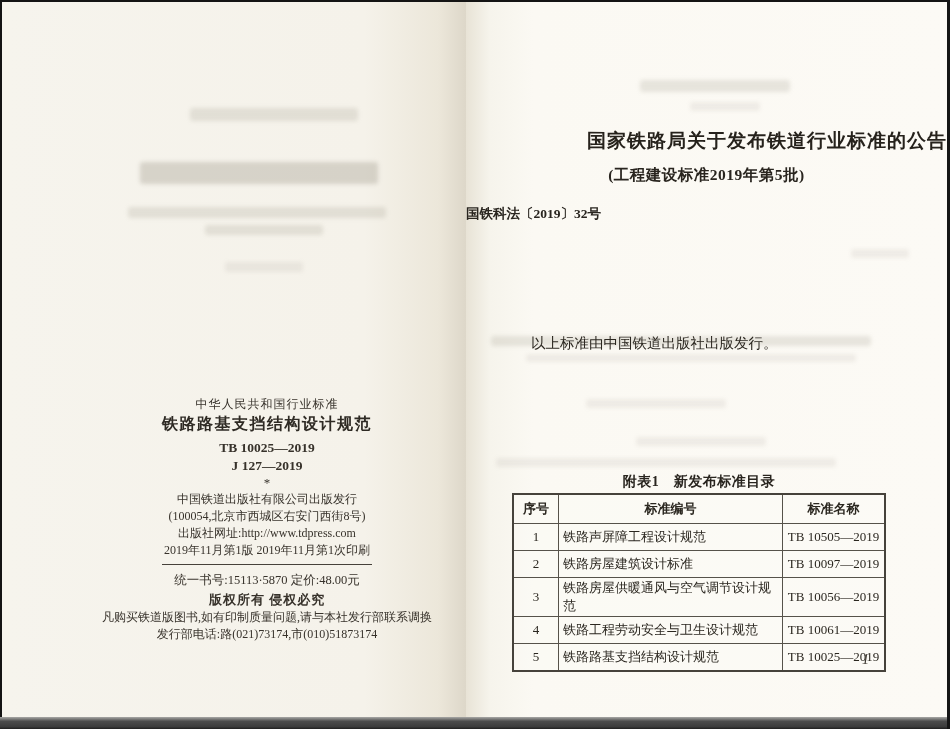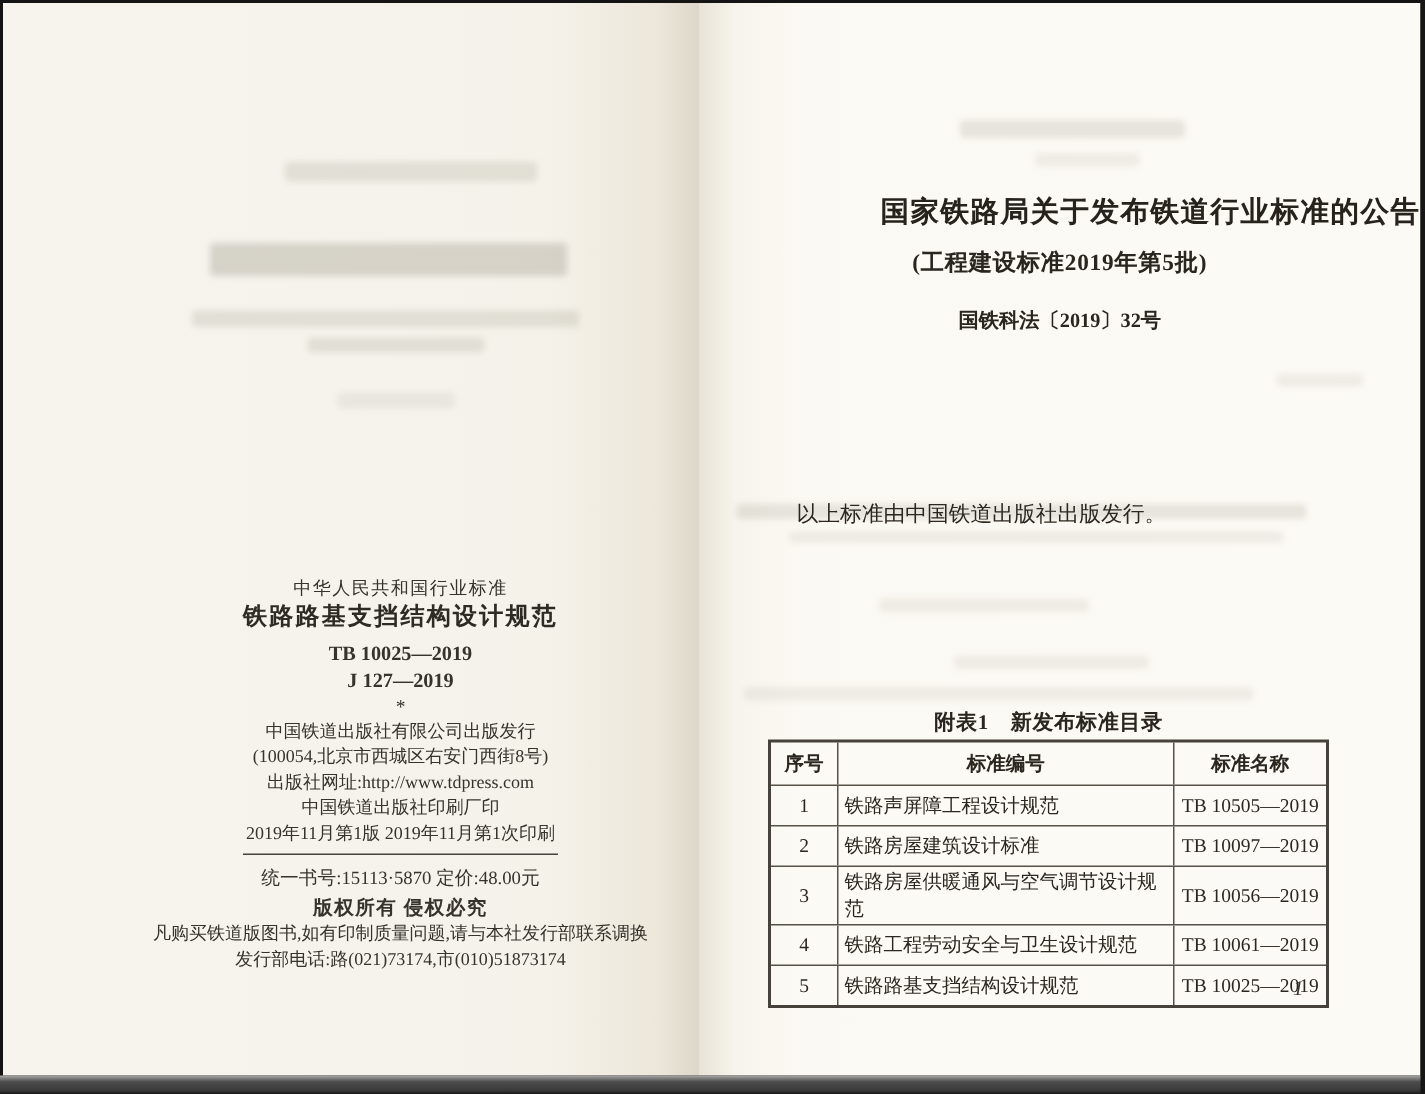"国铁科法〔2019〕32号" .ann-docnum { text-align: center -> none }
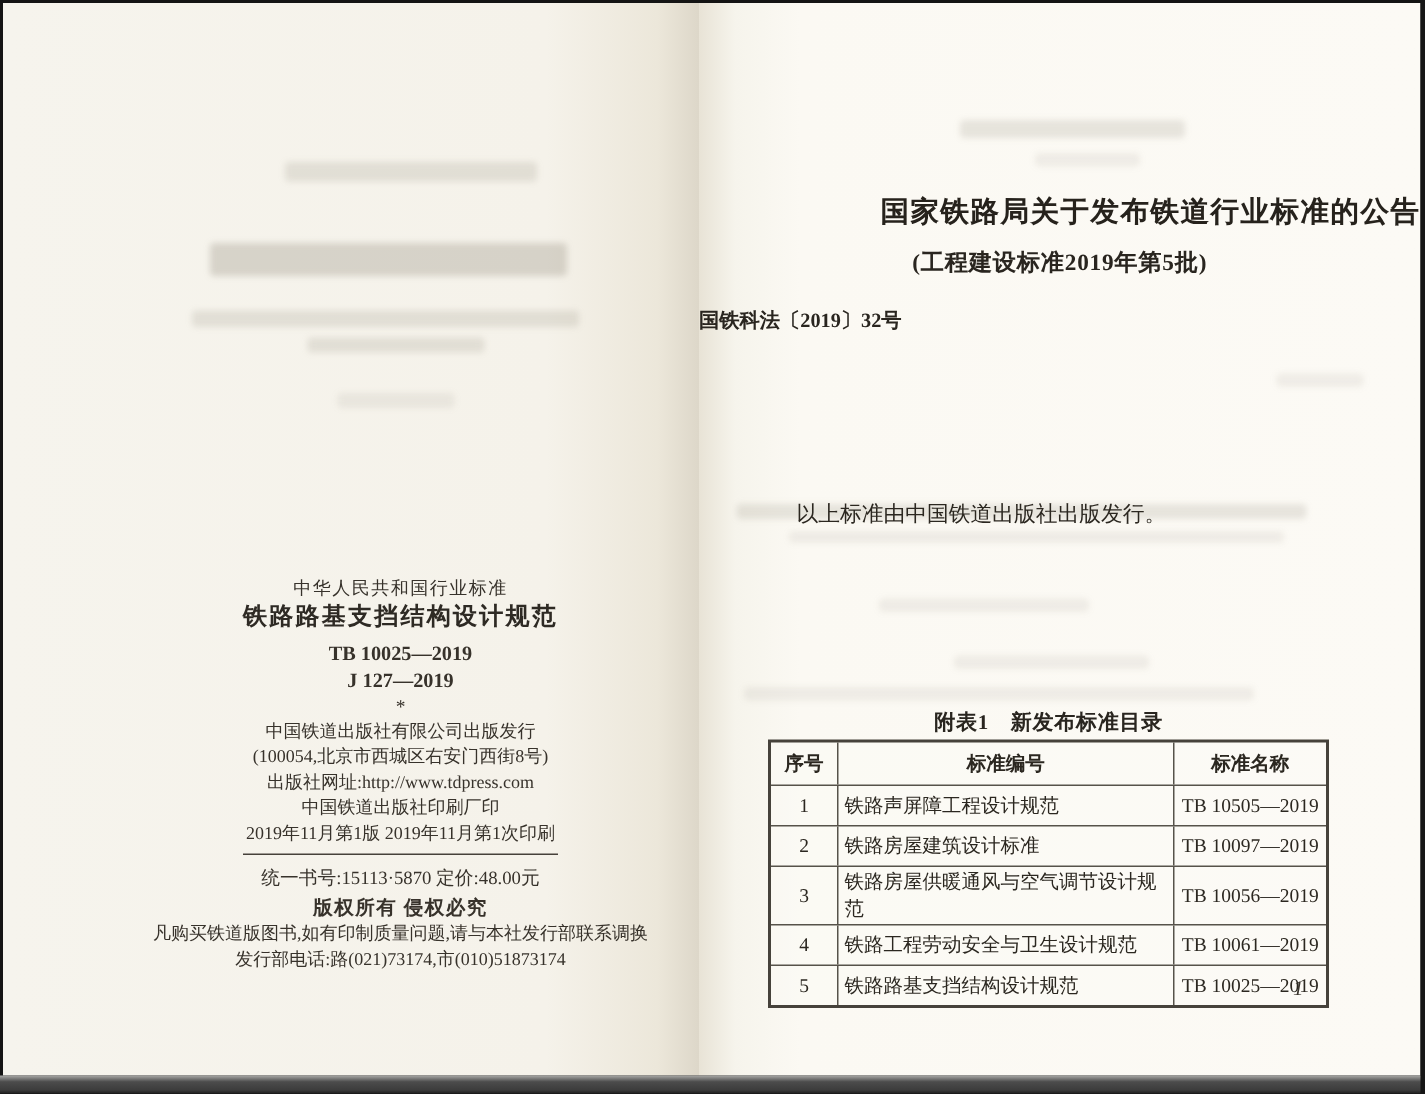"中华人民共和国行业标准" .colophon { top: 382px -> 394px }
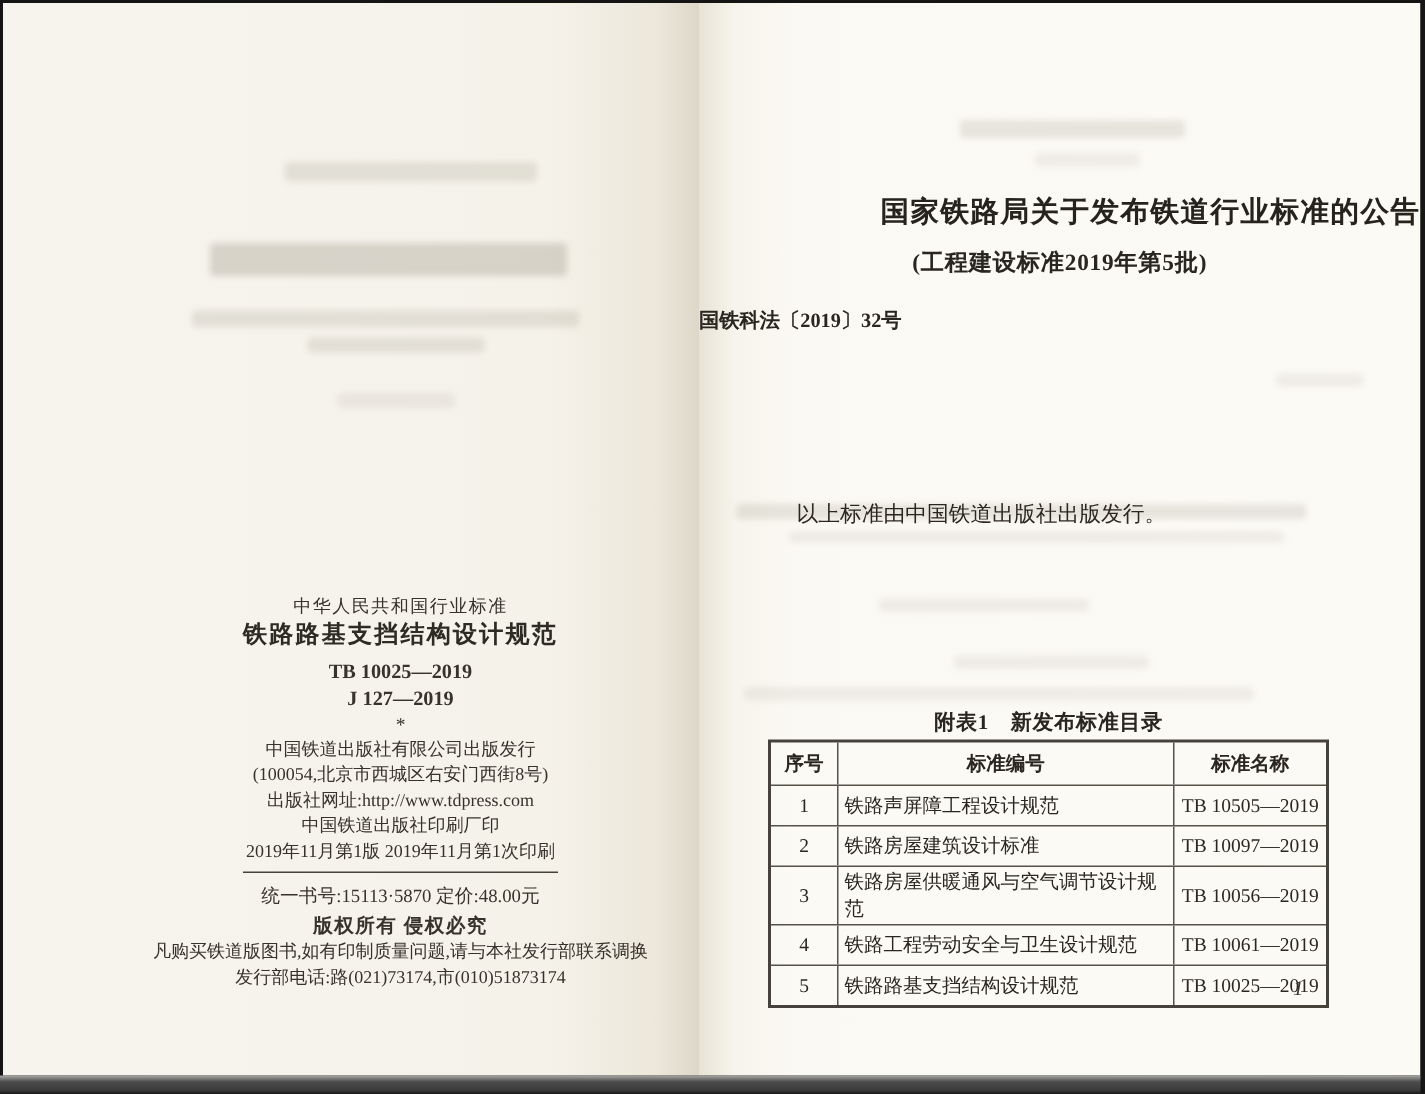"中国铁道出版社印刷厂印" div.ln { html: <div>中国铁道出版社印刷厂印</div> -> none }
